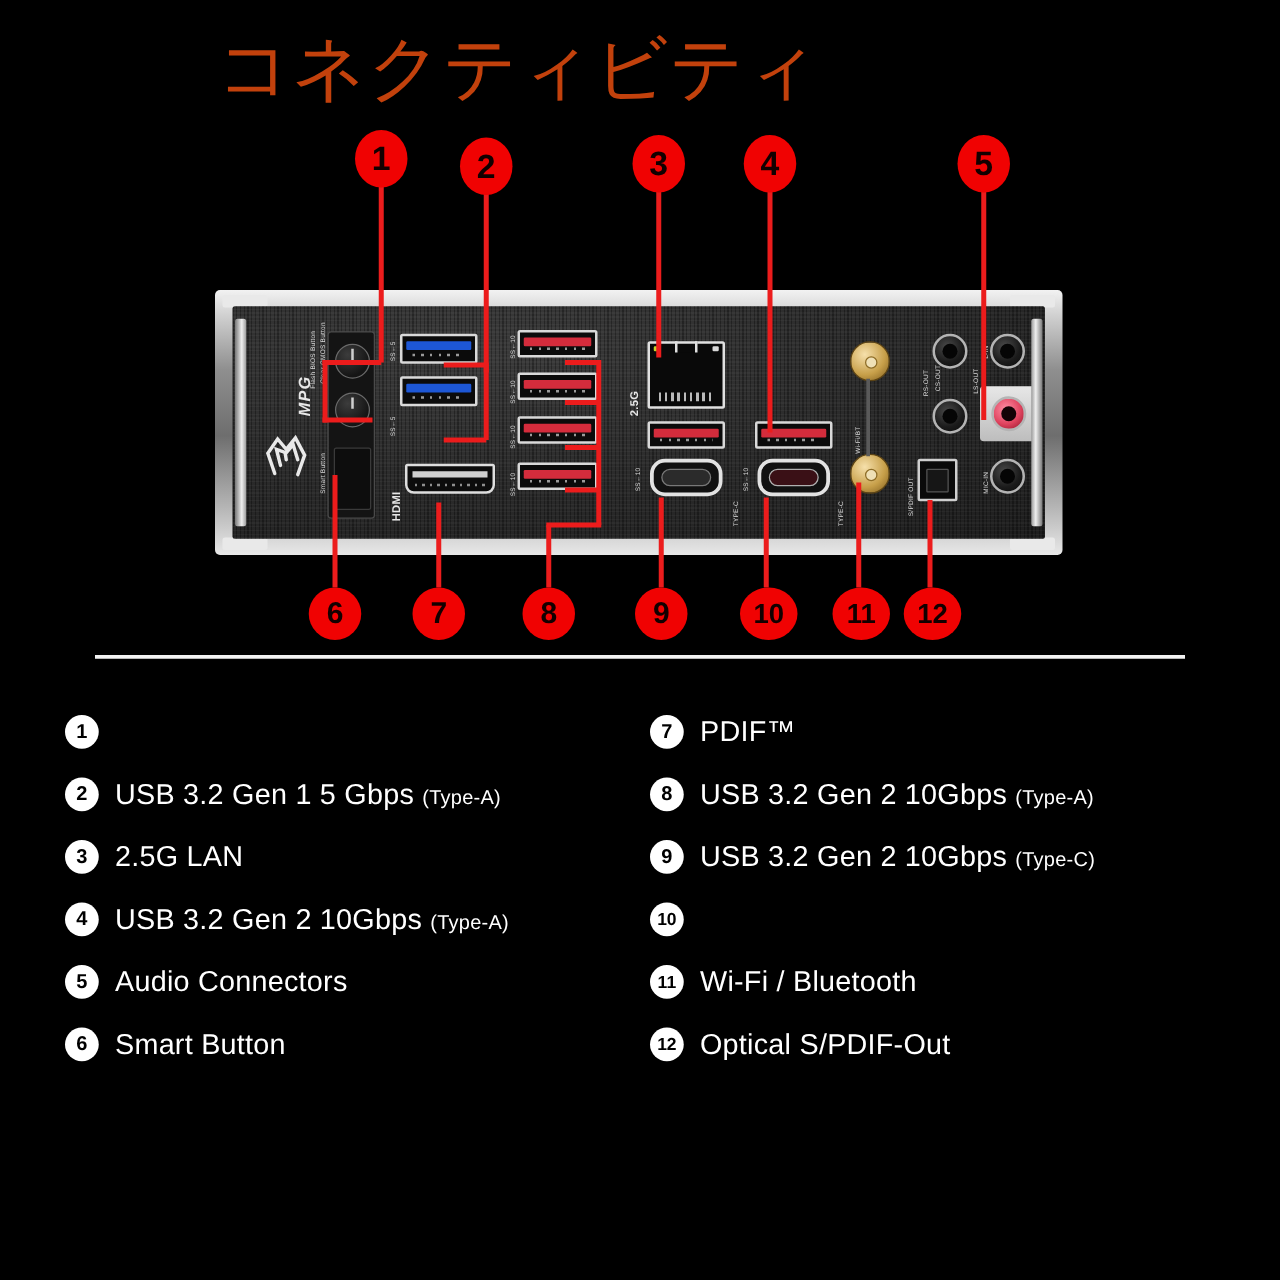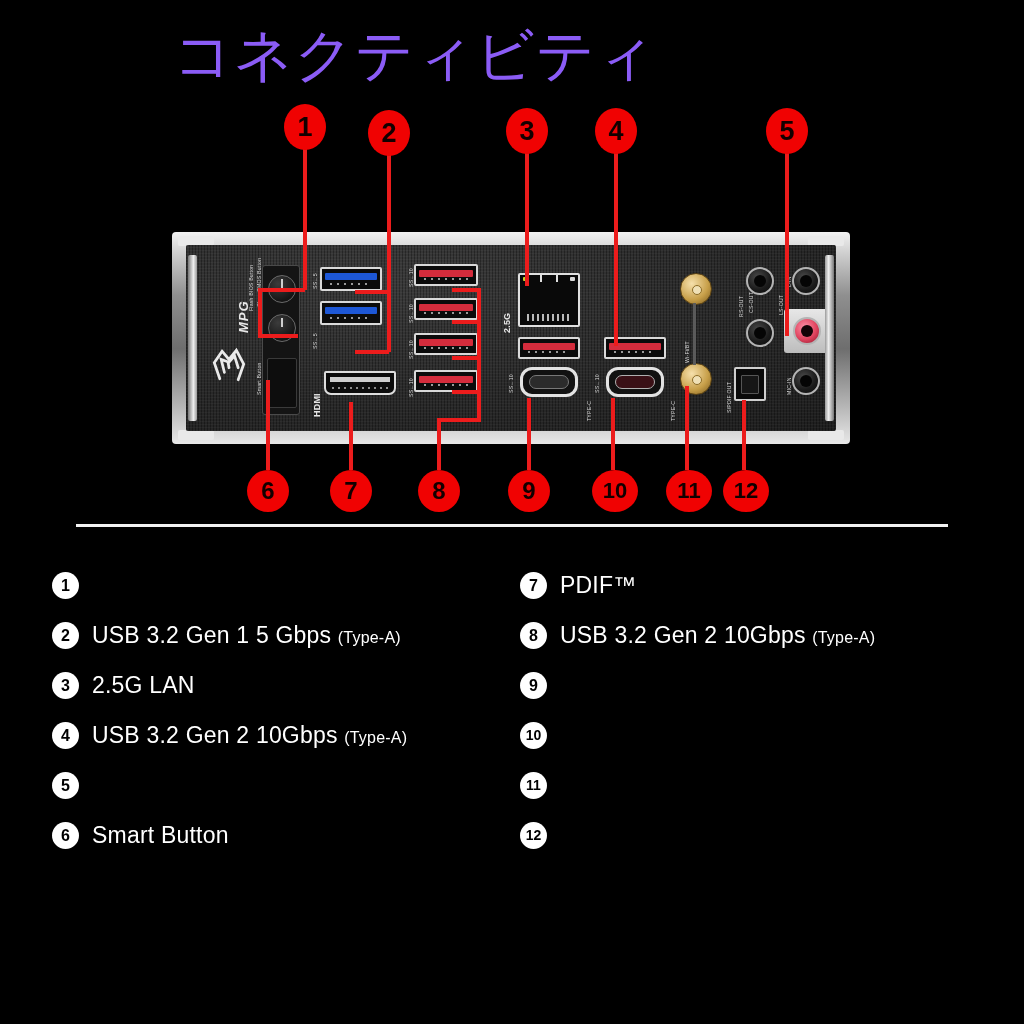"コネクティビティ" .title { color: #8b5cf6 -> #c2410c }
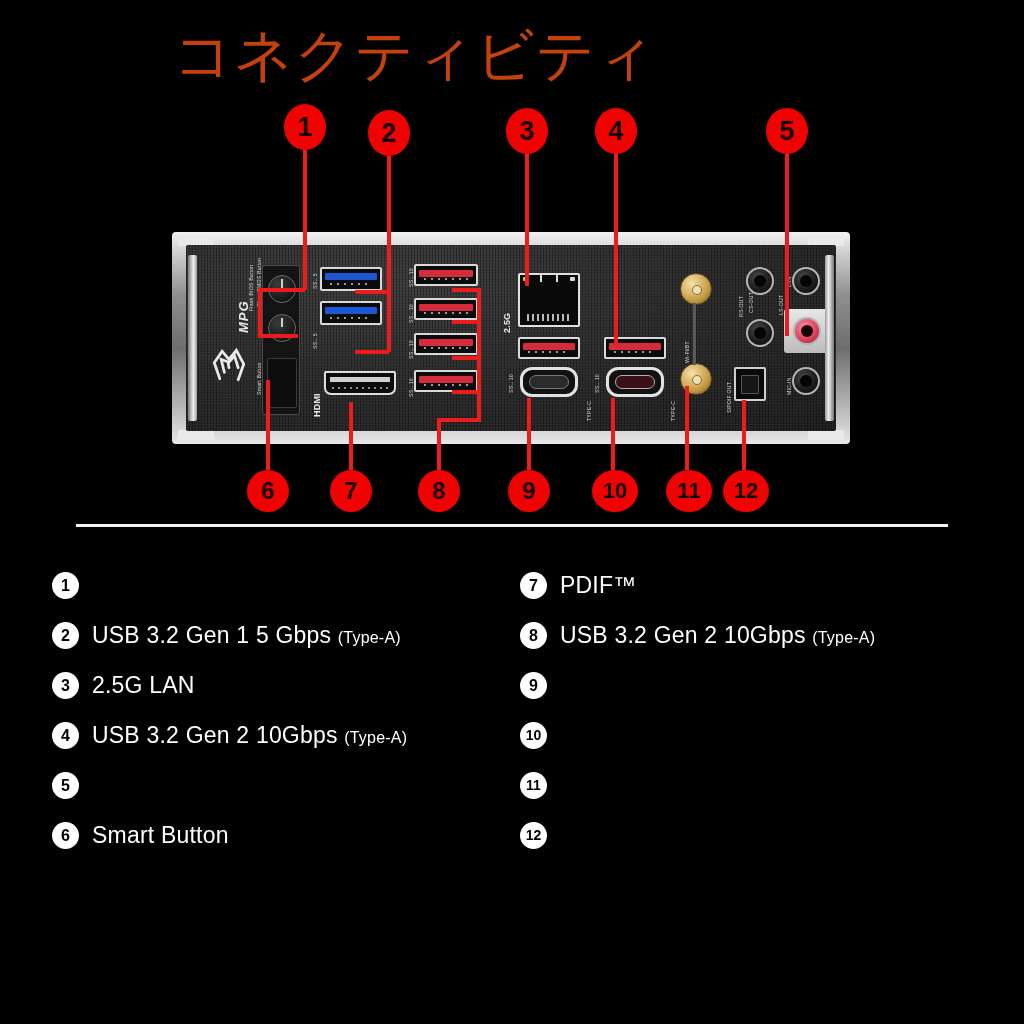"USB 3.2 Gen 2 10Gbps (Type-C)" div.ltxt { html: none -> <div>USB 3.2 Gen 2 10Gbps <span>(Type-C)</span></div> }
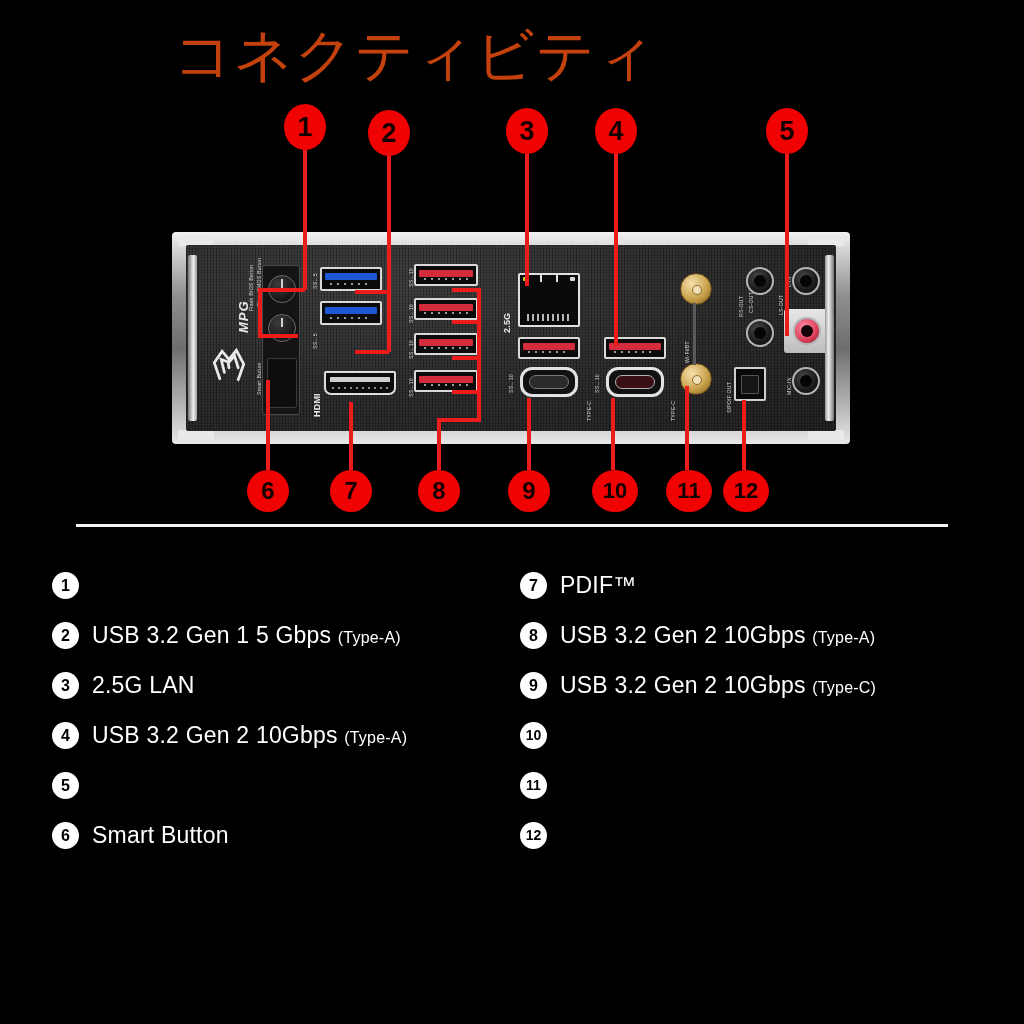"Audio Connectors" div.ltxt { html: none -> <div>Audio Connectors</div> }
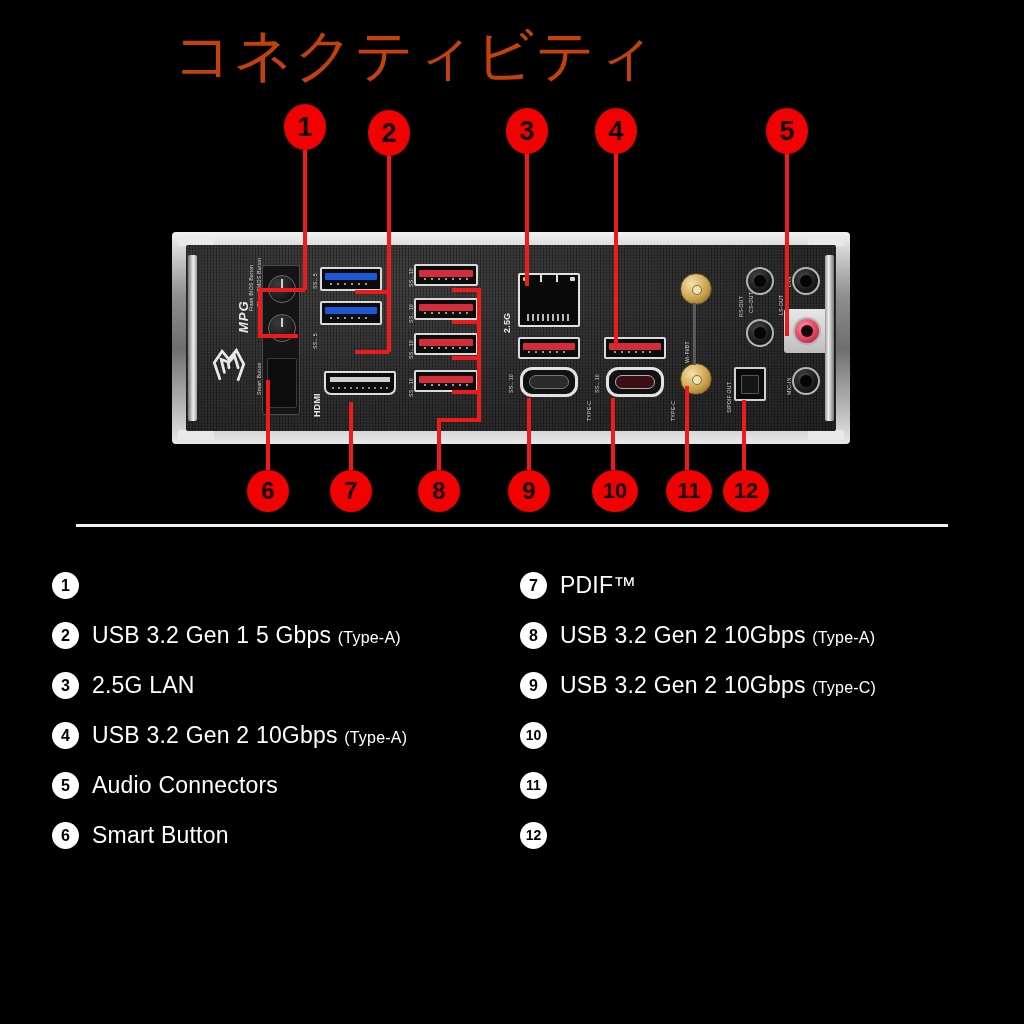"Wi-Fi / Bluetooth" div.ltxt { html: none -> <div>Wi-Fi / Bluetooth</div> }
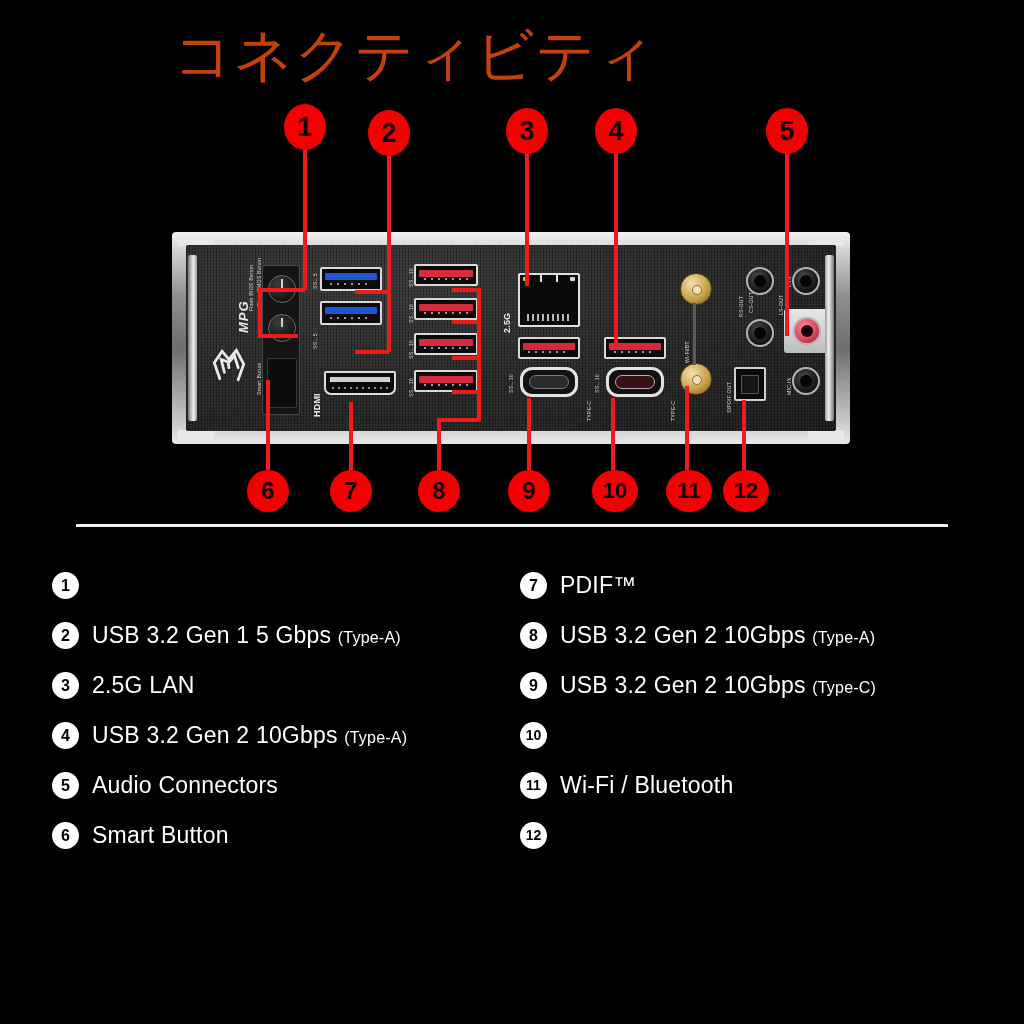"Optical S/PDIF-Out" div.ltxt { html: none -> <div>Optical S/PDIF-Out</div> }
